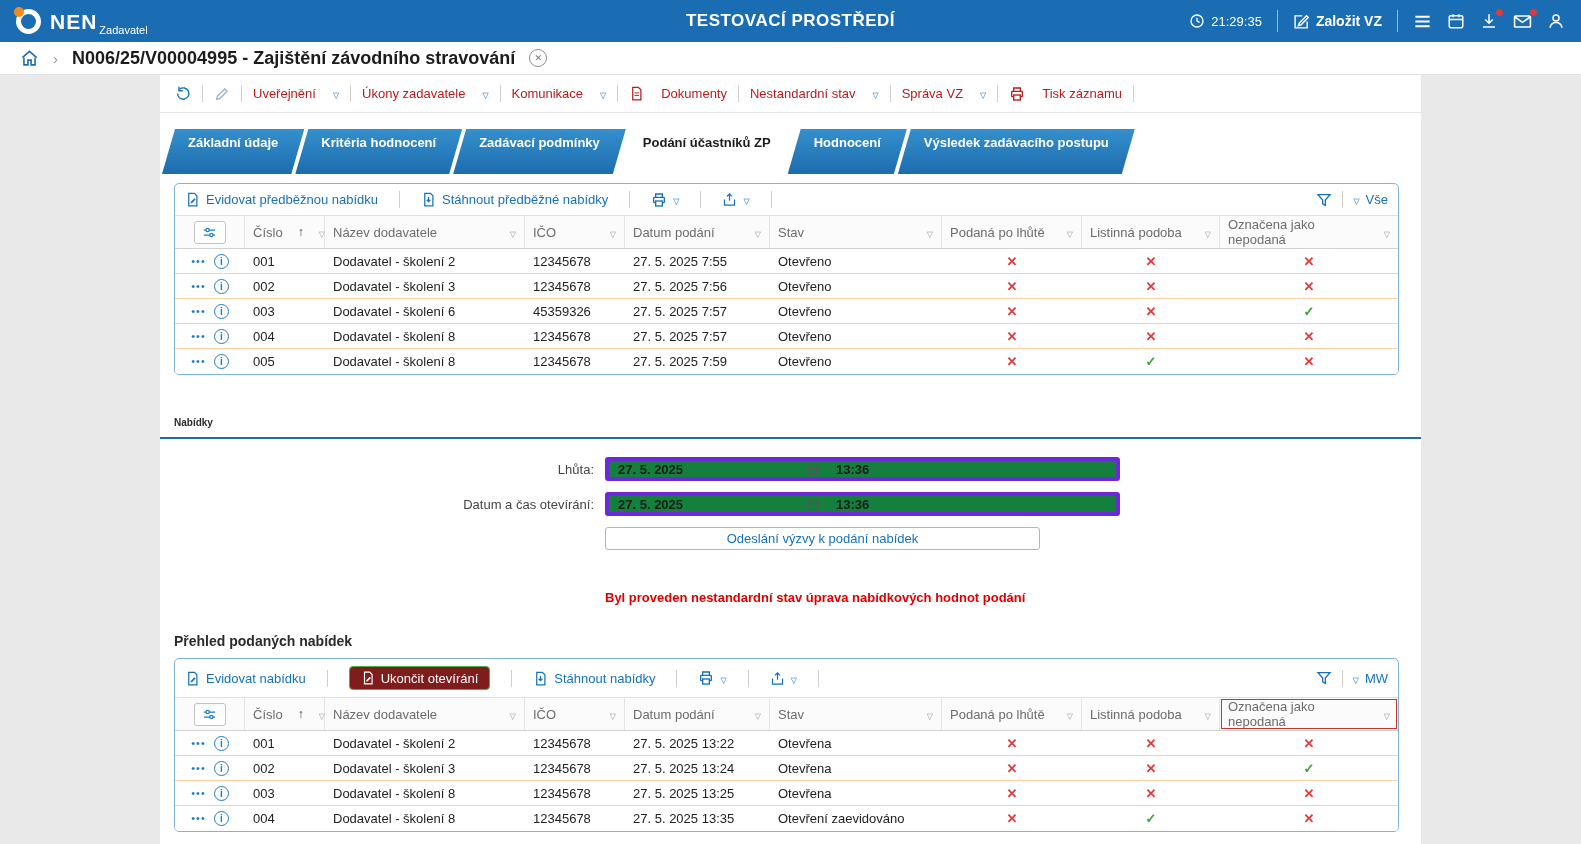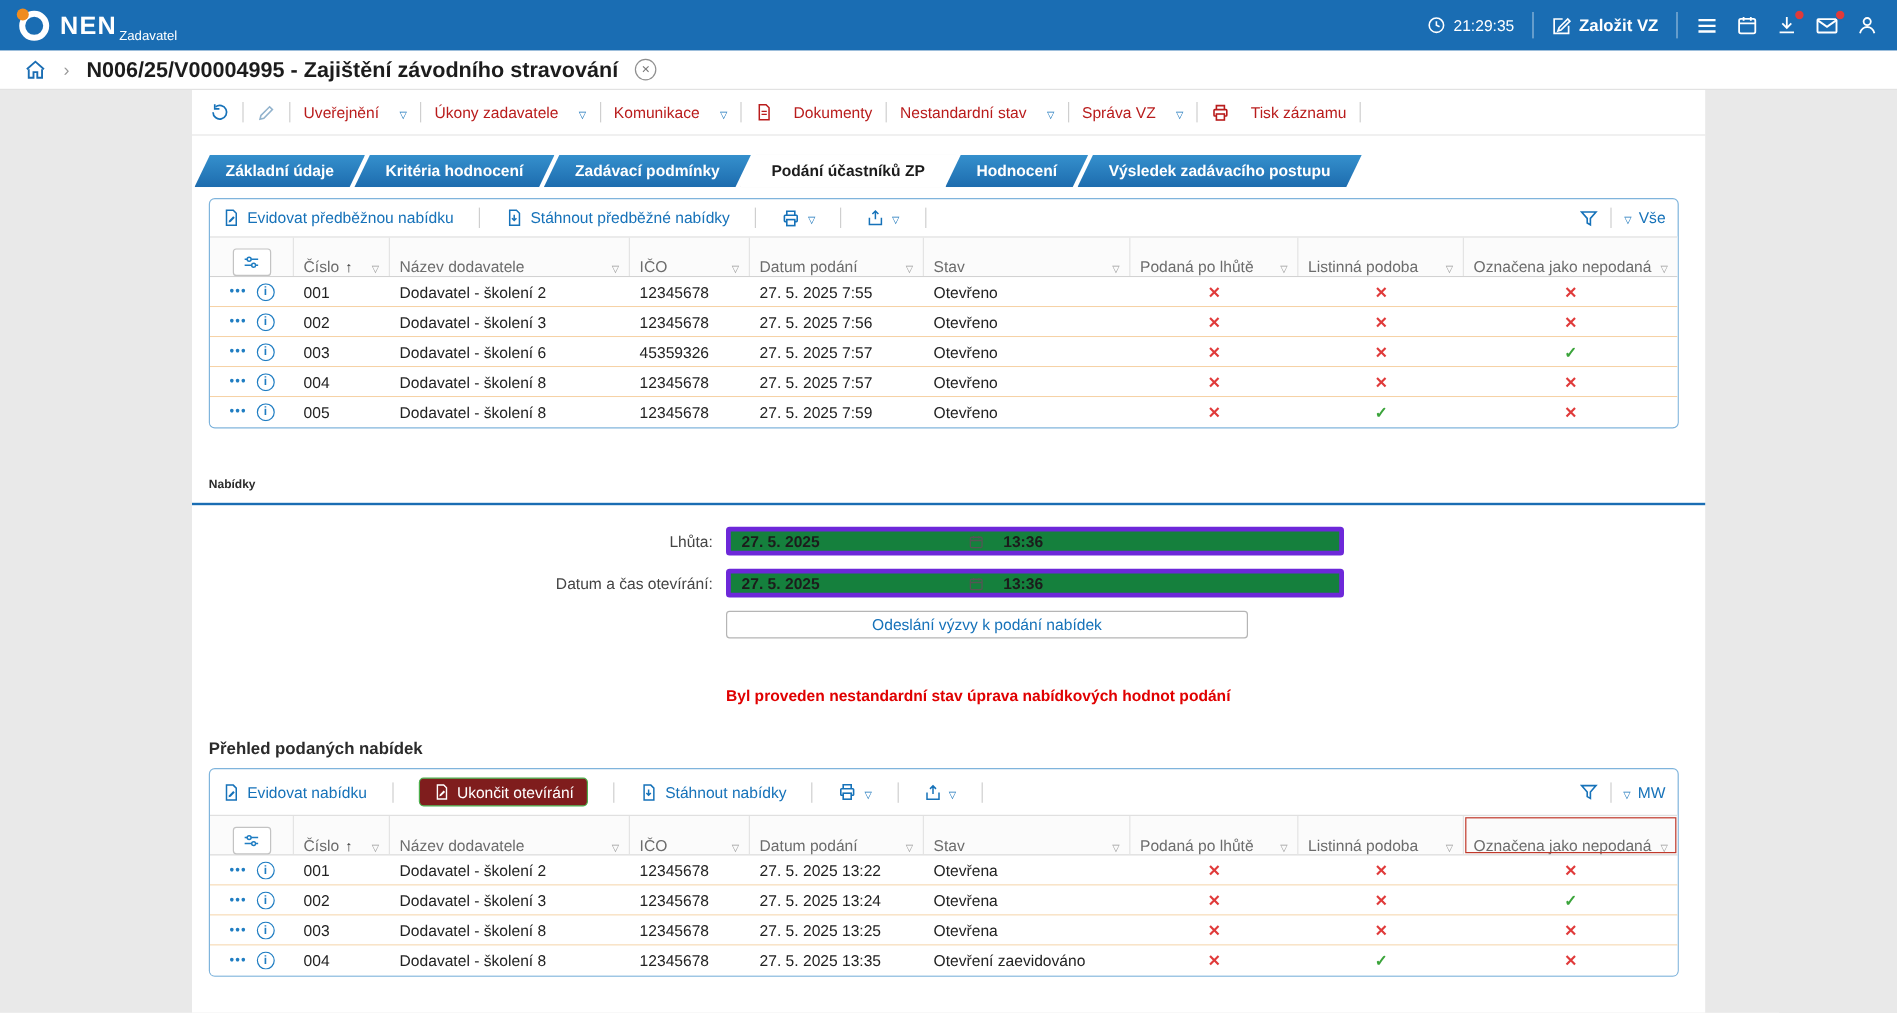"TESTOVACÍ PROSTŘEDÍ" div.env-title { html: none -> <div>TESTOVACÍ PROSTŘEDÍ</div> }
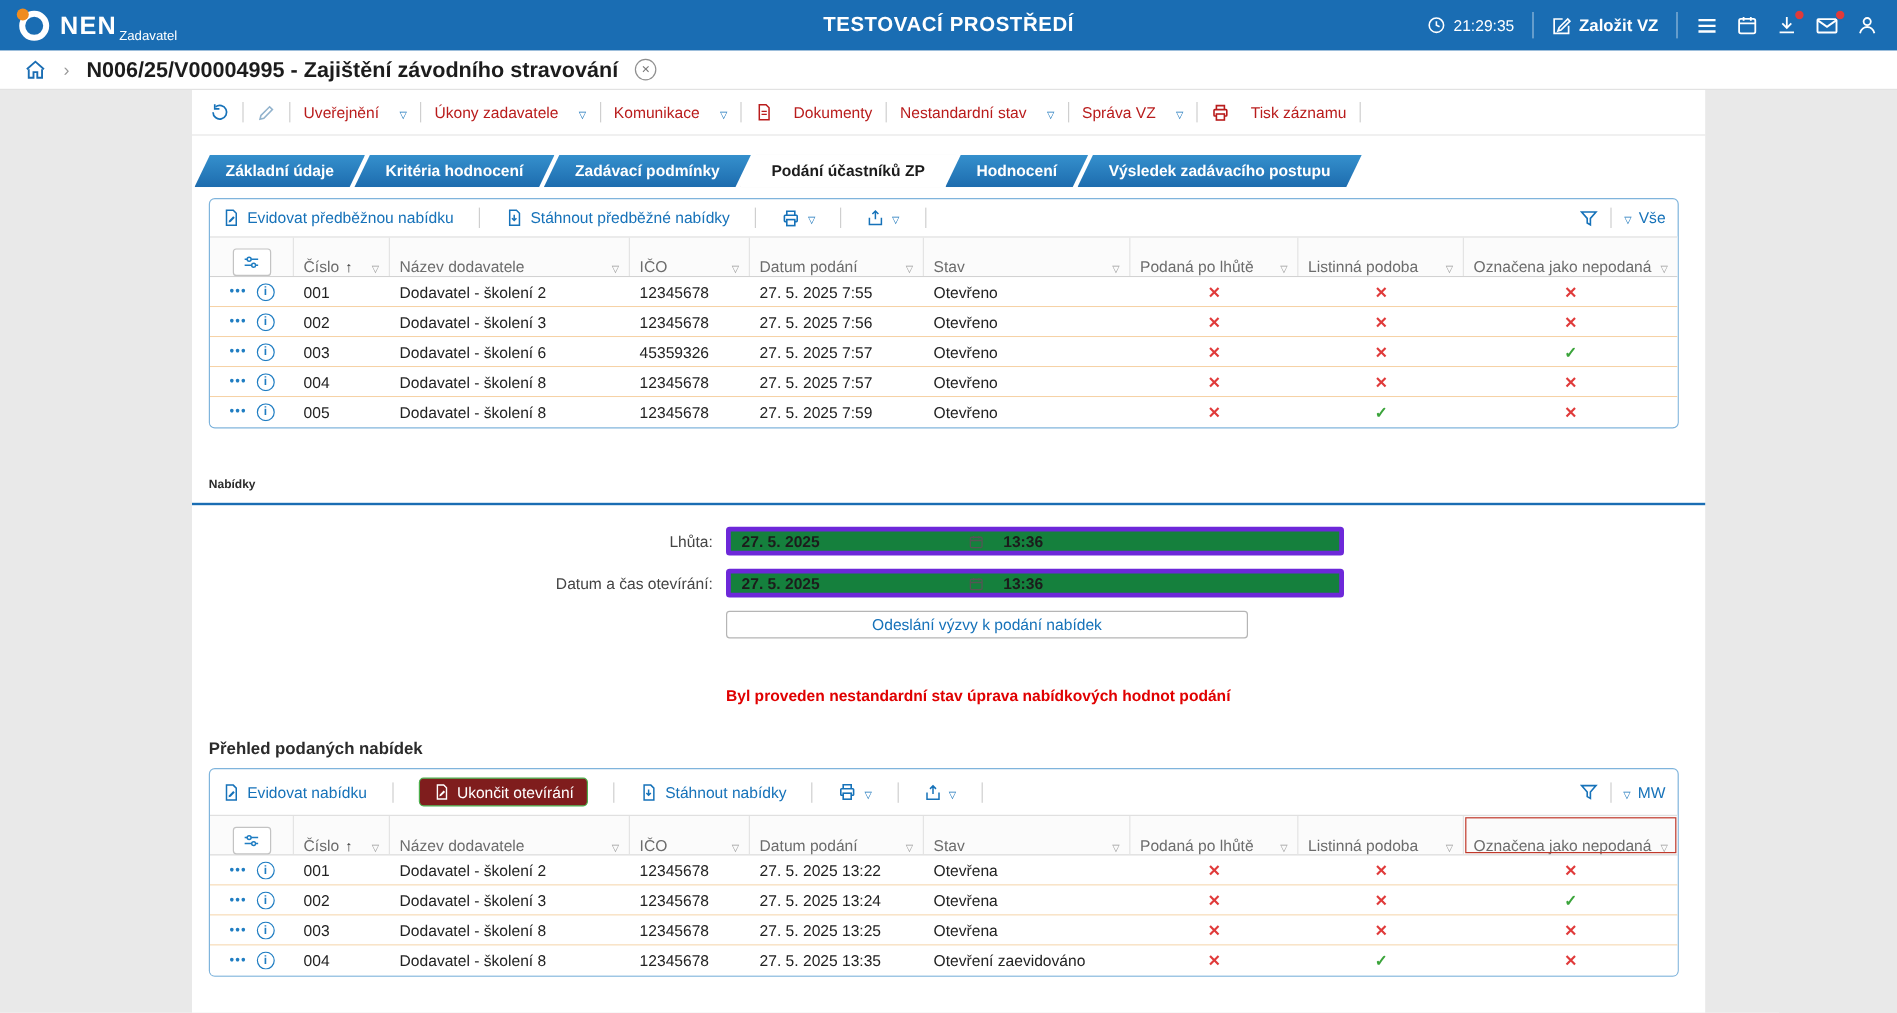"Základní údaje" .tab { height: 27px -> 45px }
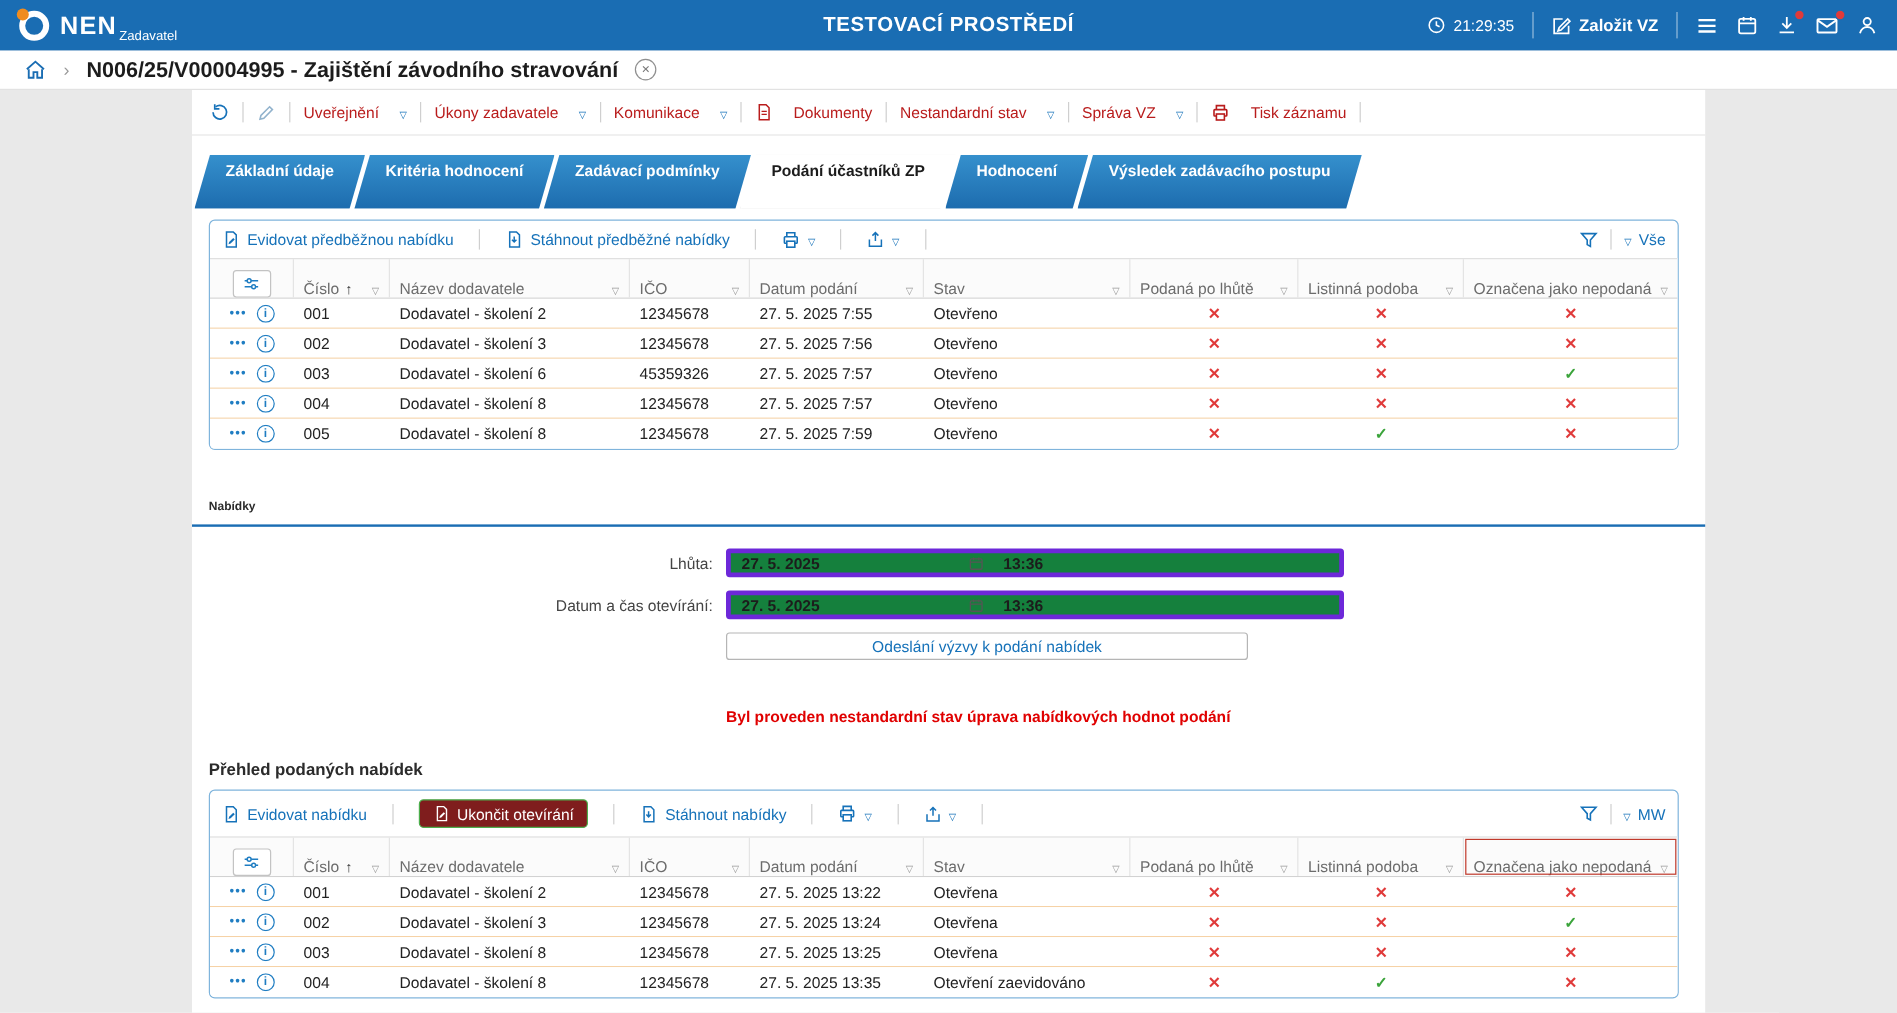"Číslo" .th { align-items: flex-end -> center; gap: 5px -> 15px }
